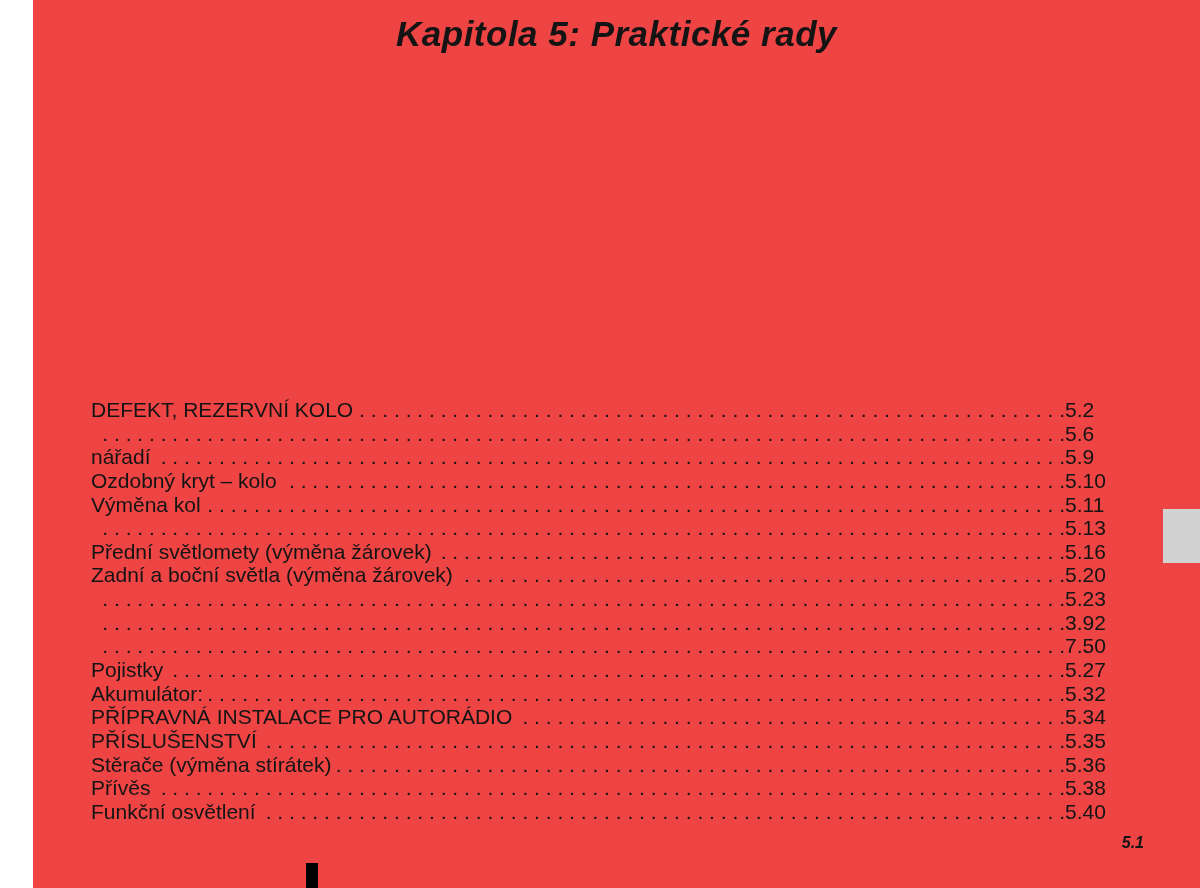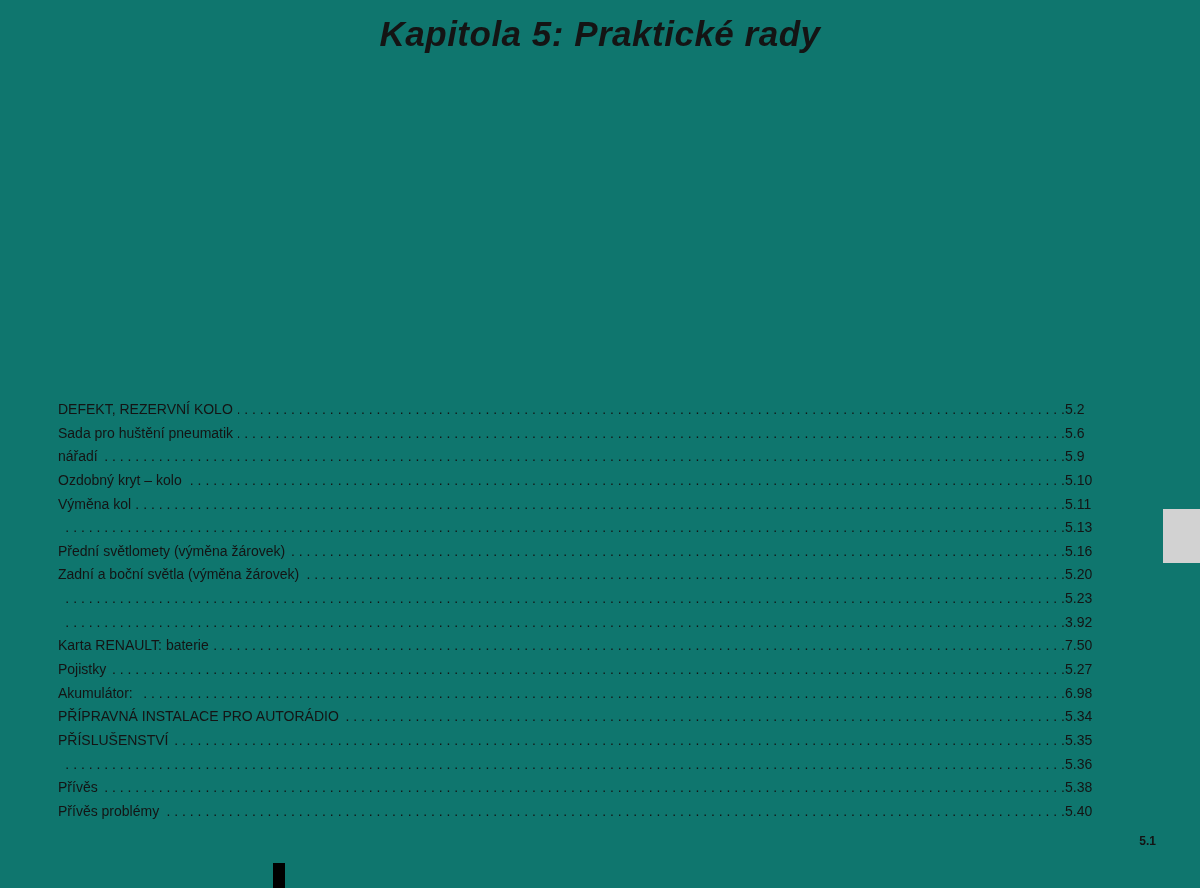"Kapitola 5: Praktické rady" .page { background: #0f766e -> #ef4444; margin-left: none -> 33px }
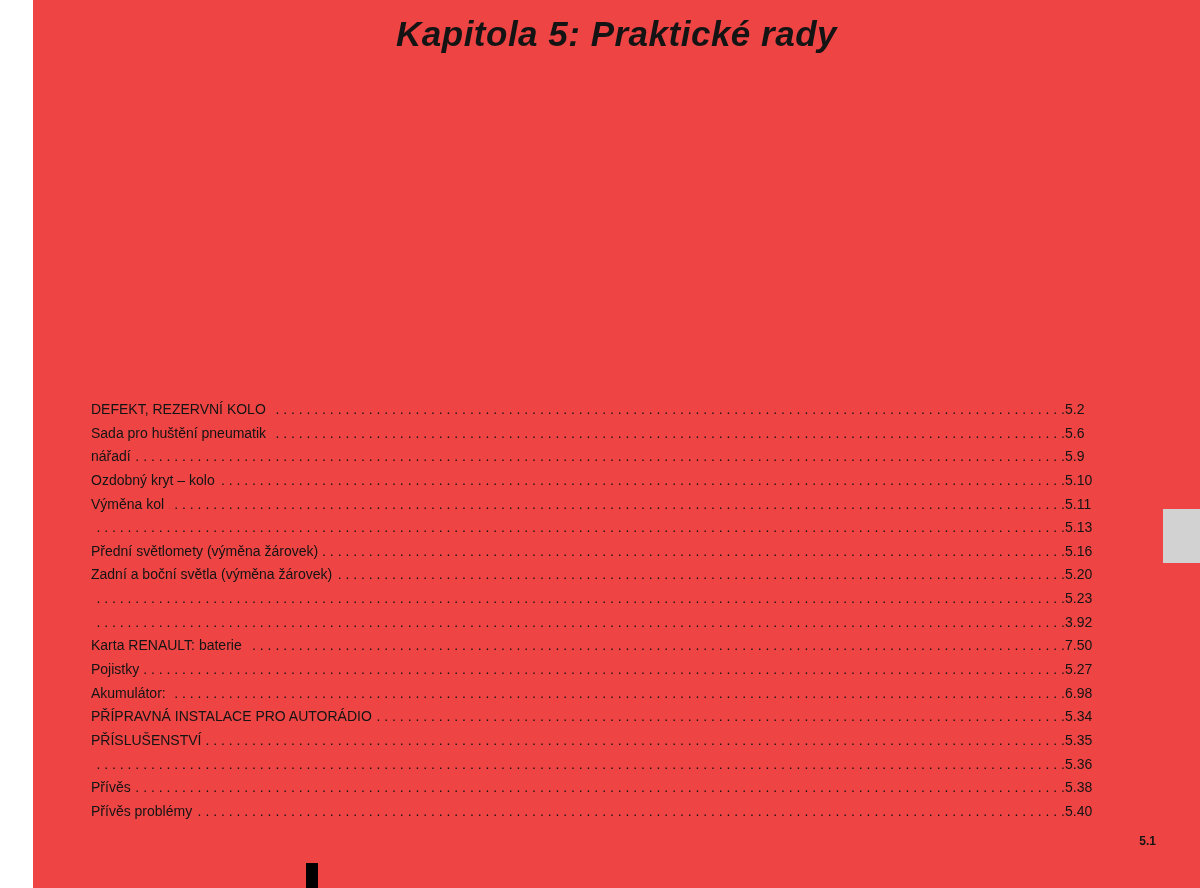"DEFEKT, REZERVNÍ KOLO" .toc-row { font-size: 14px -> 21px }
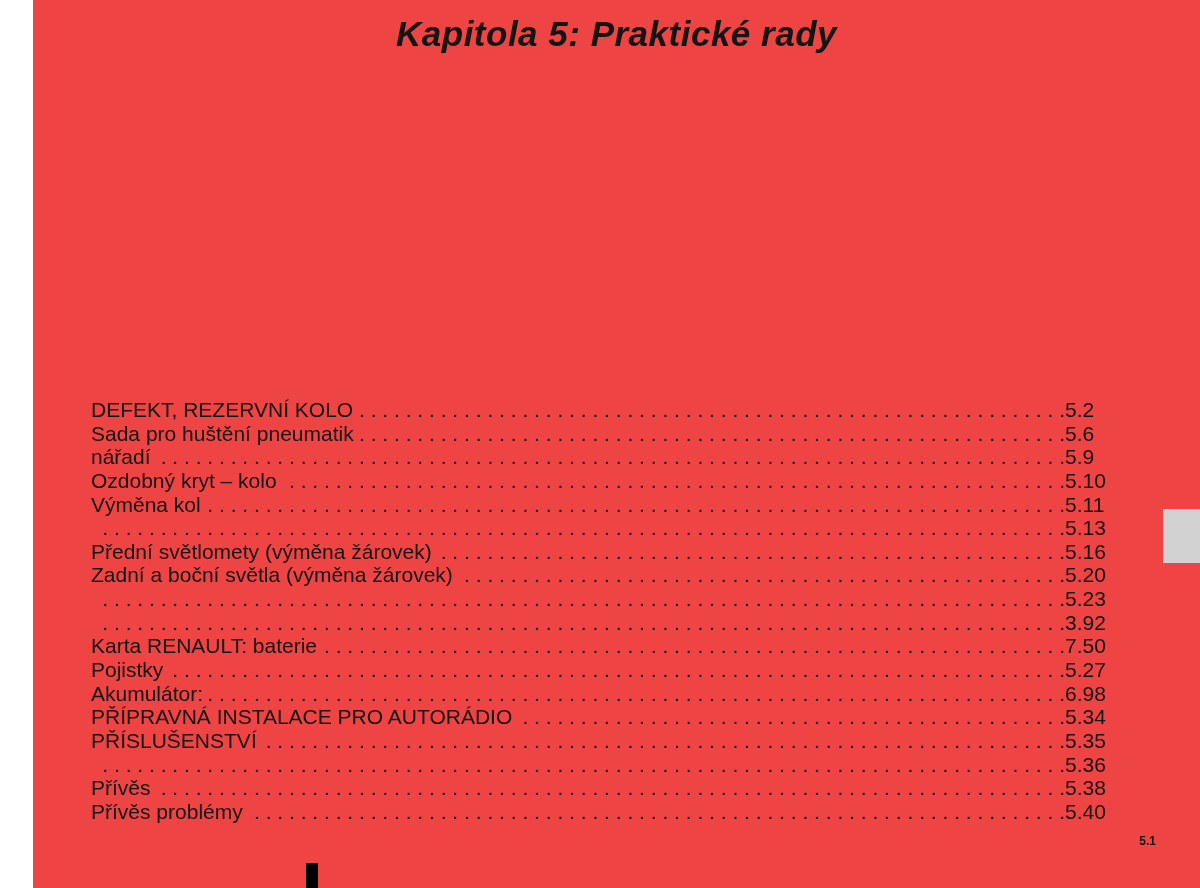"Sada pro huštění pneumatik" span.toc-label { html: <span>Sada pro huštění pneumatik</span> -> none }
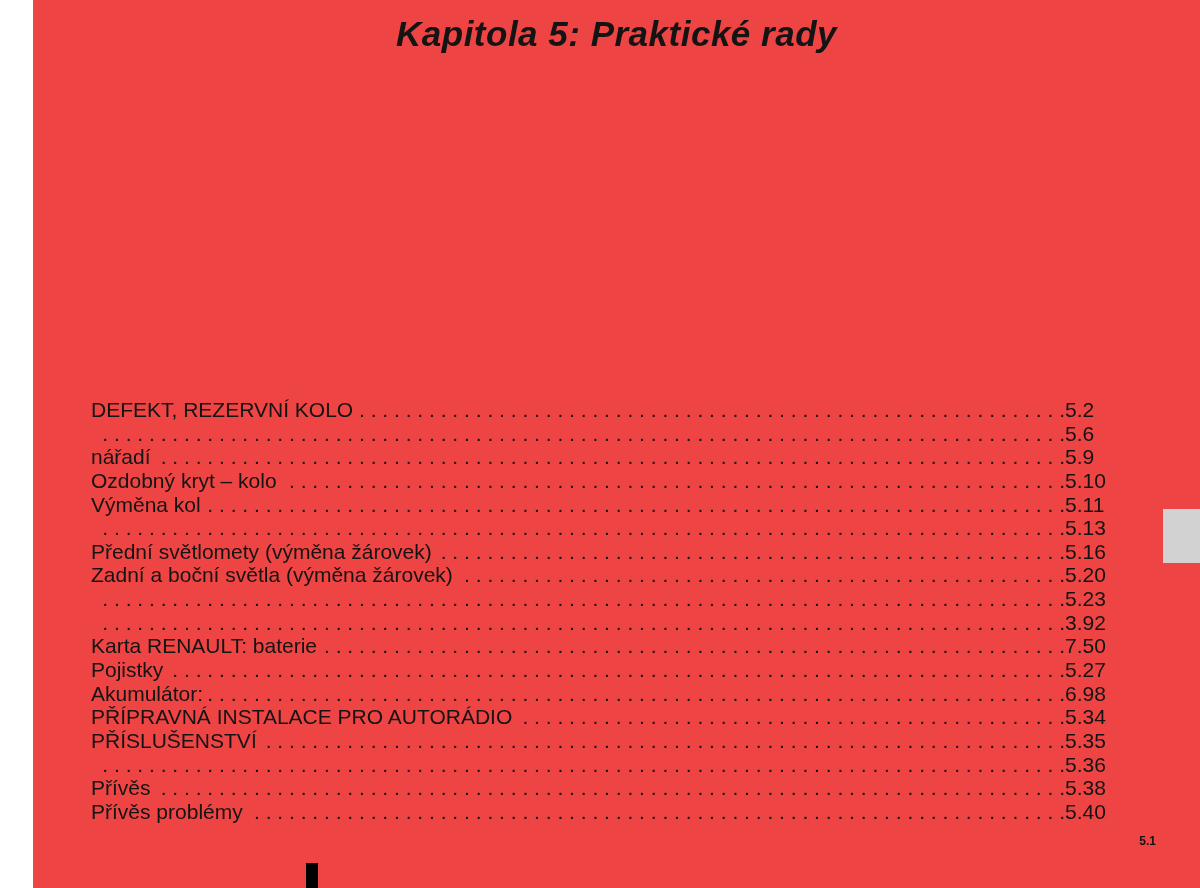"Karta RENAULT: baterie" span.toc-label { html: <span>Karta RENAULT: baterie</span> -> none }
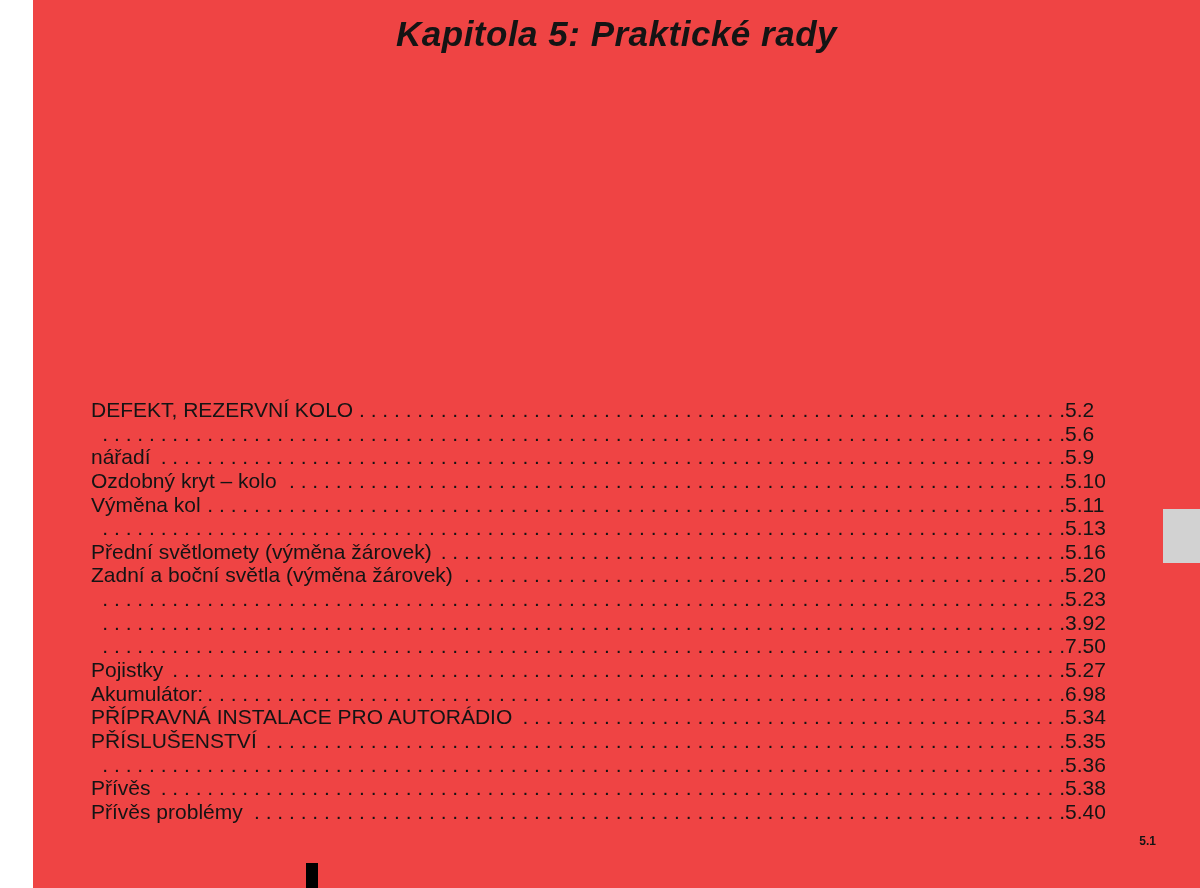"6.98" span.toc-page { text: 6.98 -> 5.32 }
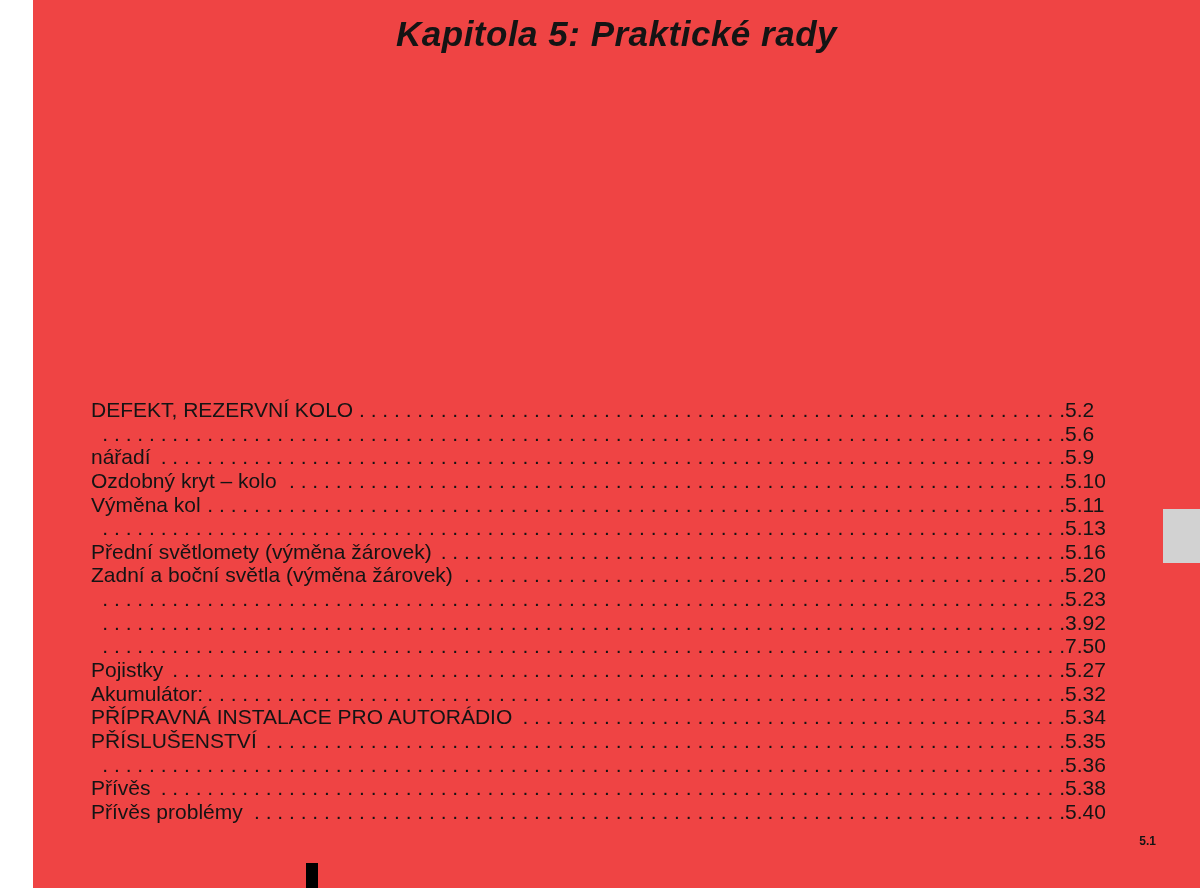"Stěrače (výměna stírátek)" span.toc-label { html: none -> <span>Stěrače (výměna stírátek)</span> }
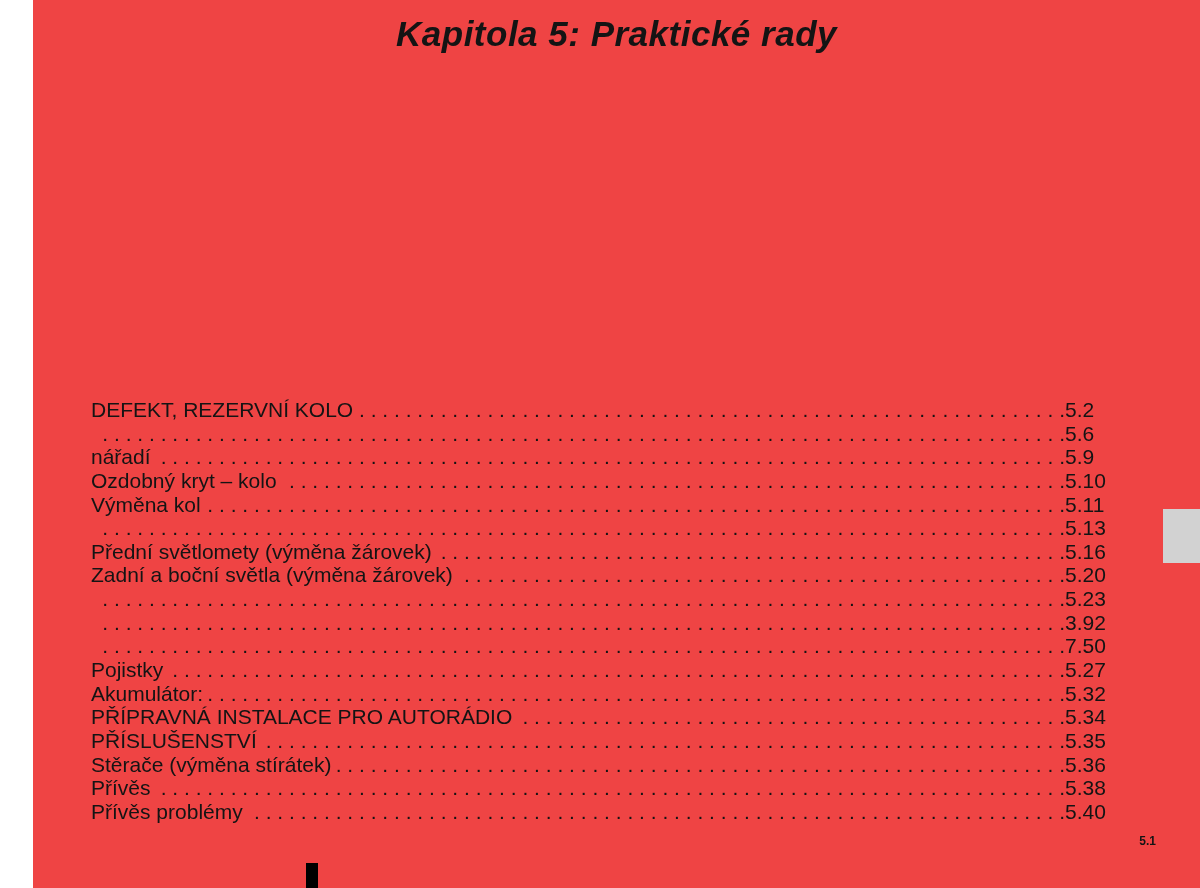"Přívěs problémy" span.toc-label { text: Přívěs problémy -> Funkční osvětlení }
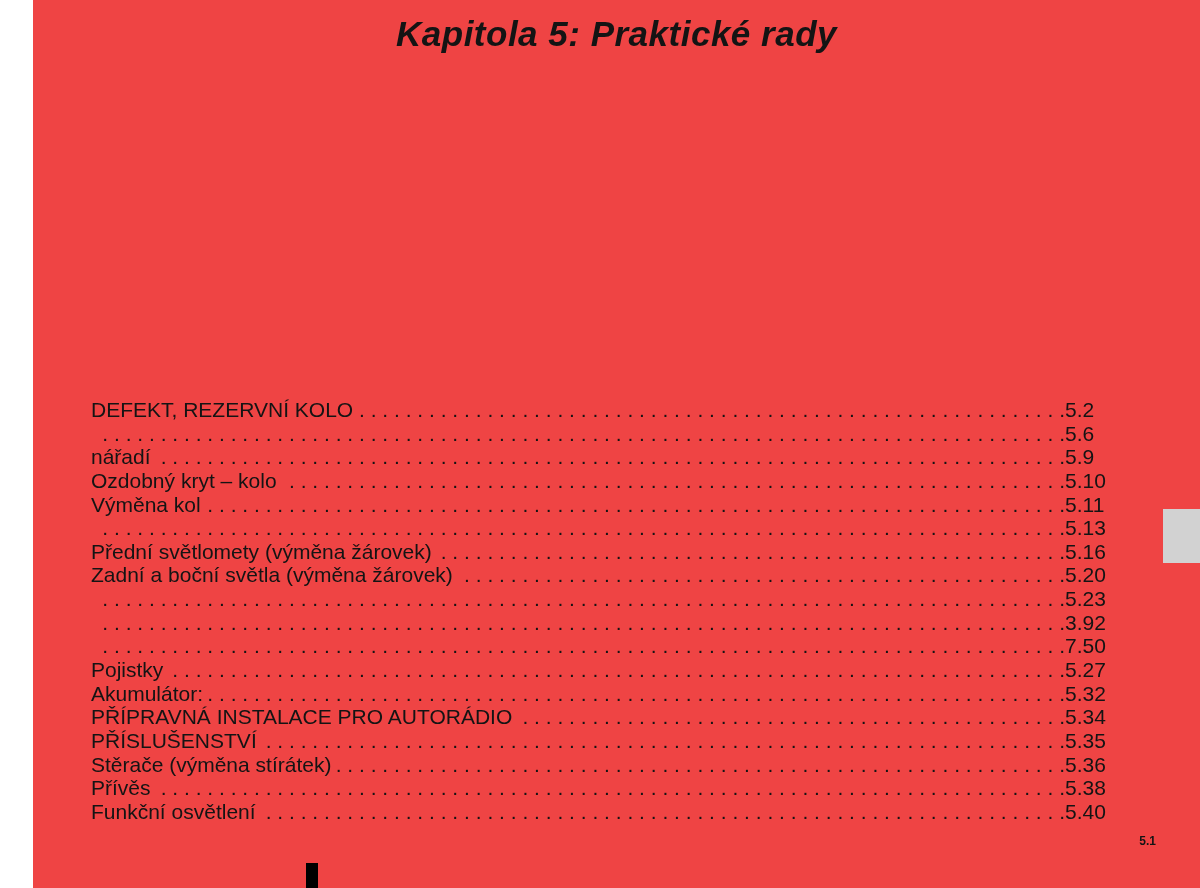"5.1" .footer-page-number { font-size: 12px -> 16px; font-style: none -> italic; right: 44px -> 56px }
